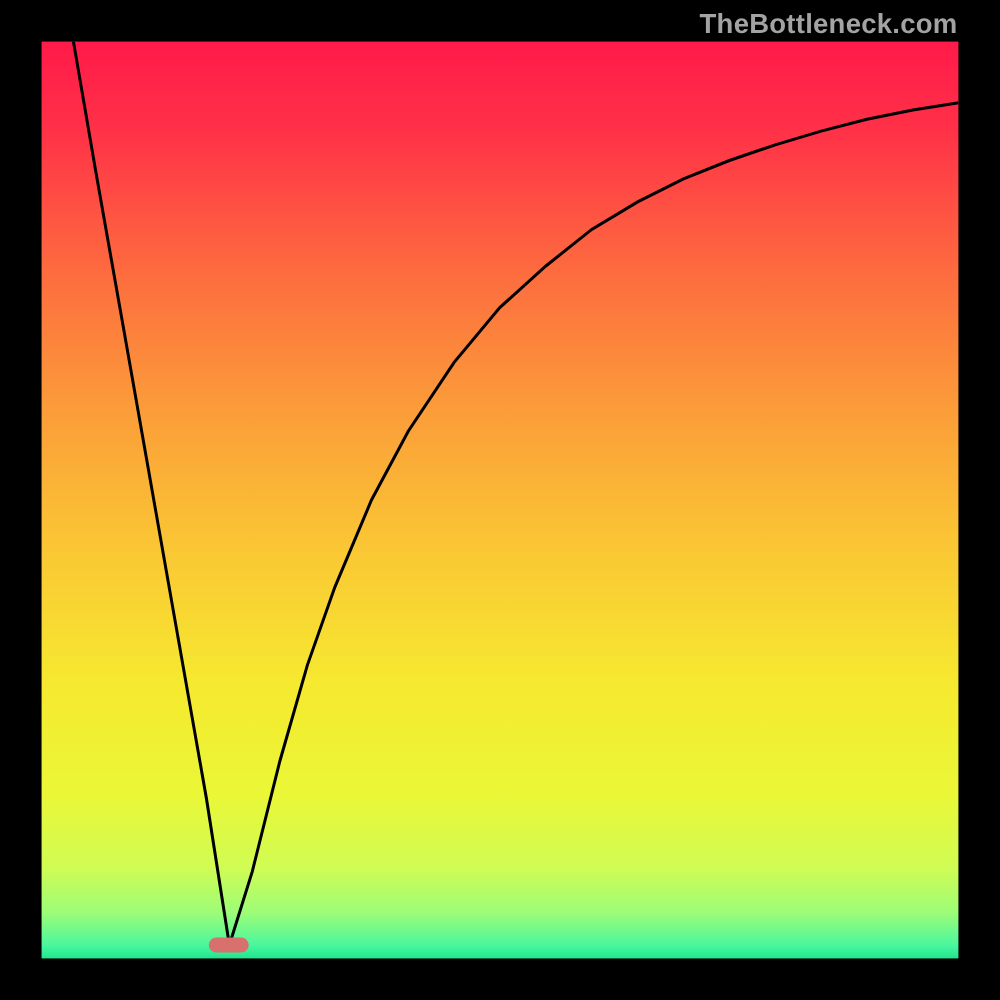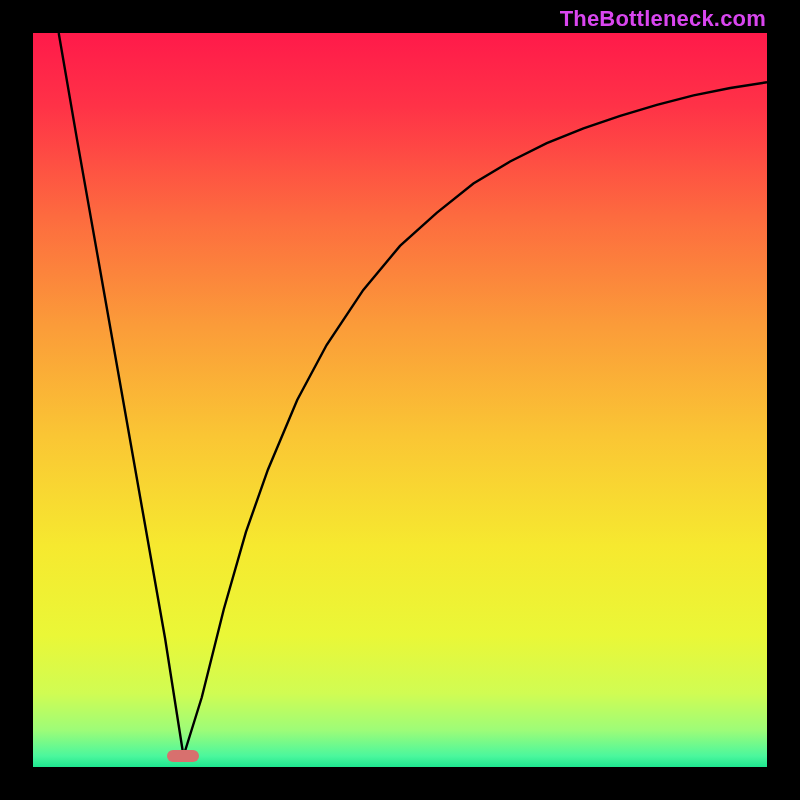"TheBottleneck.com" .watermark { color: #d946ef -> #a3a3a3 }
